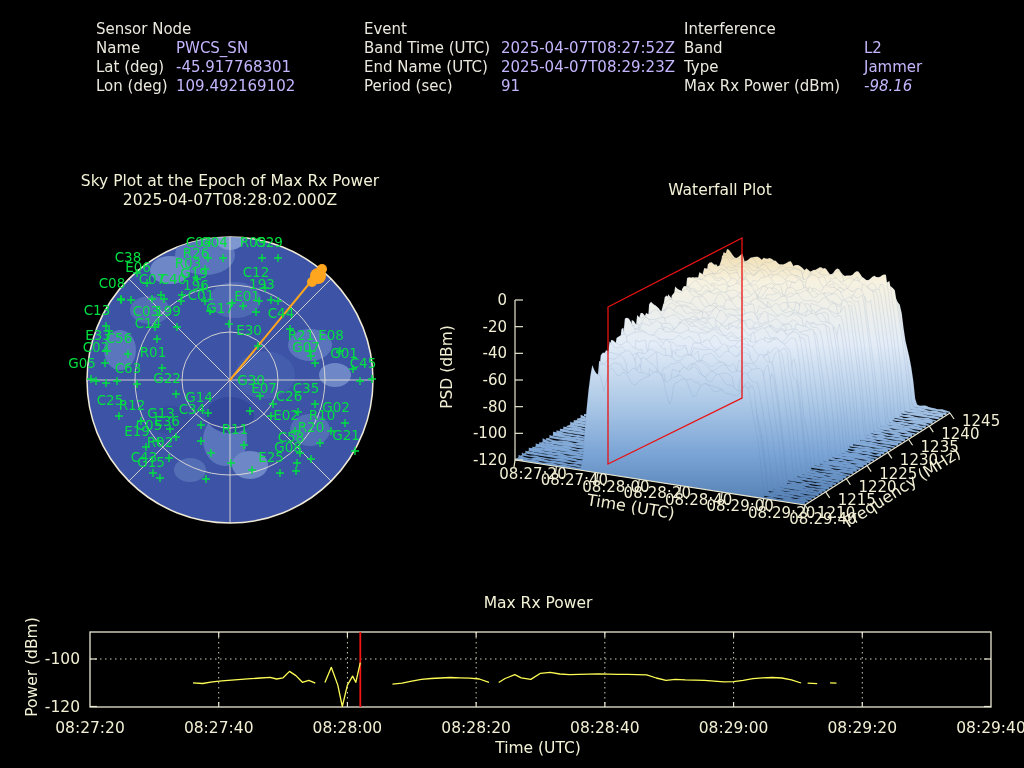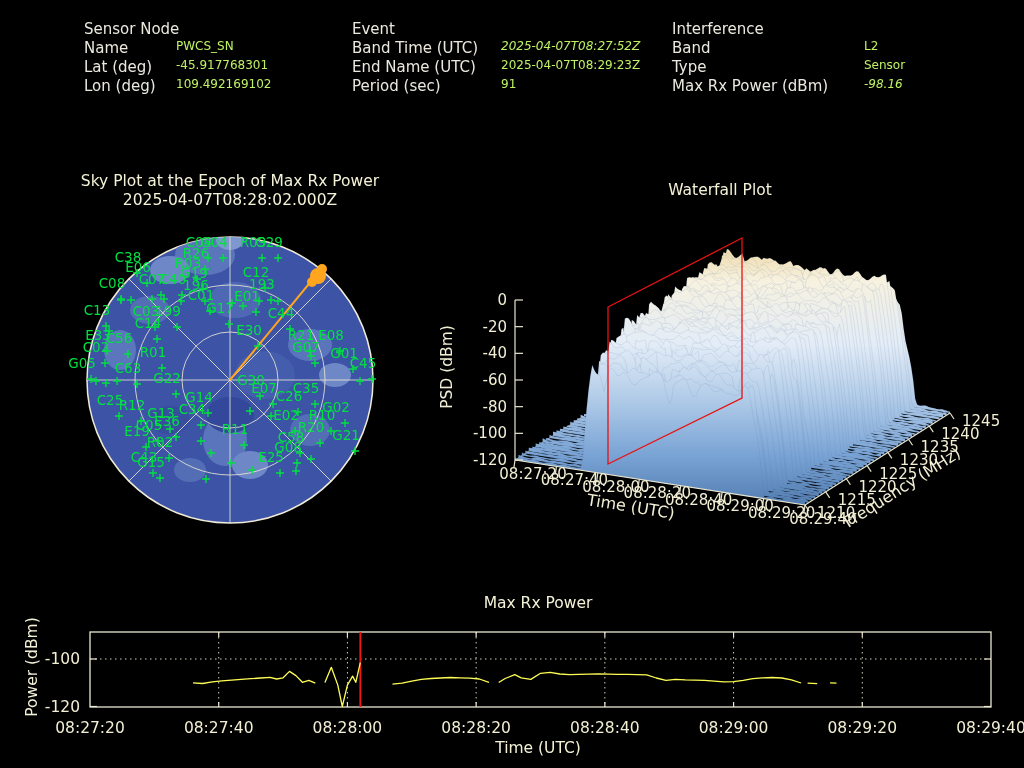"Sensor Node" div.abs { left: 4px -> 16px }
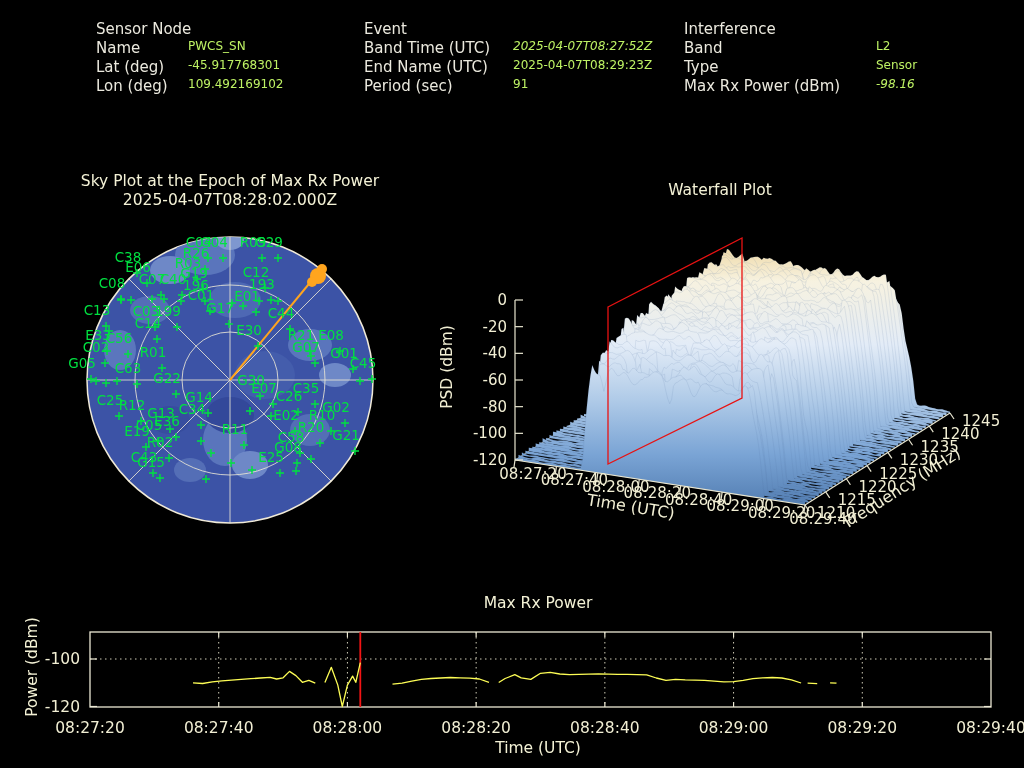"PWCS_SN" .hval { color: #bef264 -> #c4b5fd; font-size: 12px -> 15px; margin-left: 12px -> none }
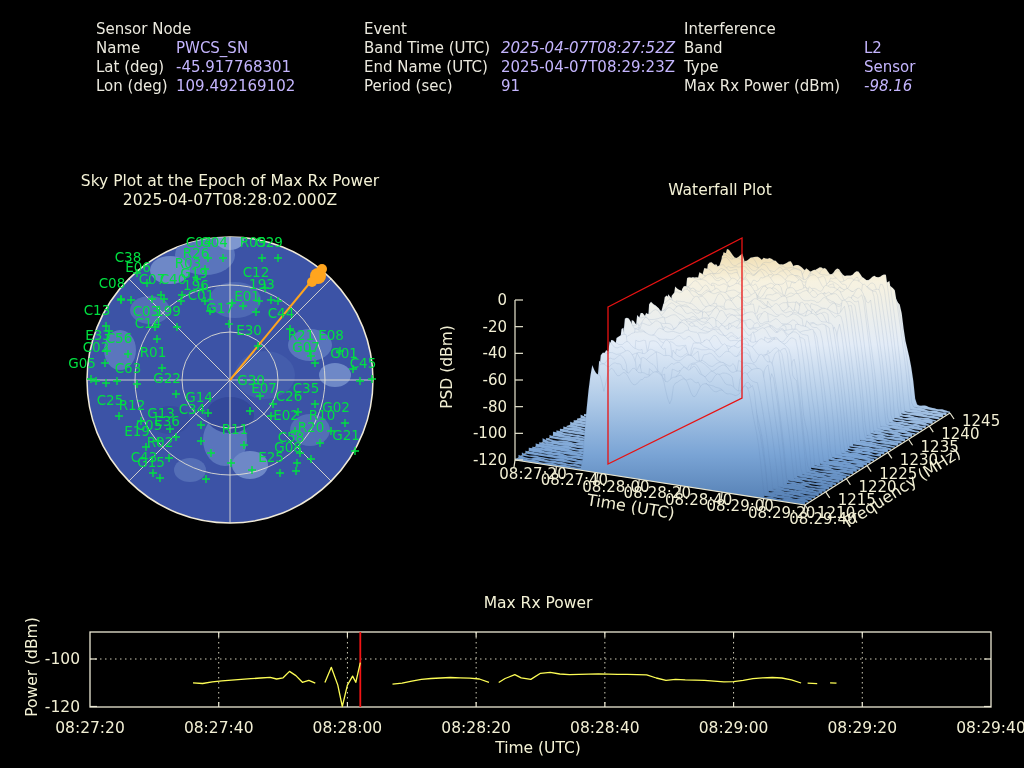"2025-04-07T08:27:52Z" div.abs { font-style: italic -> none }
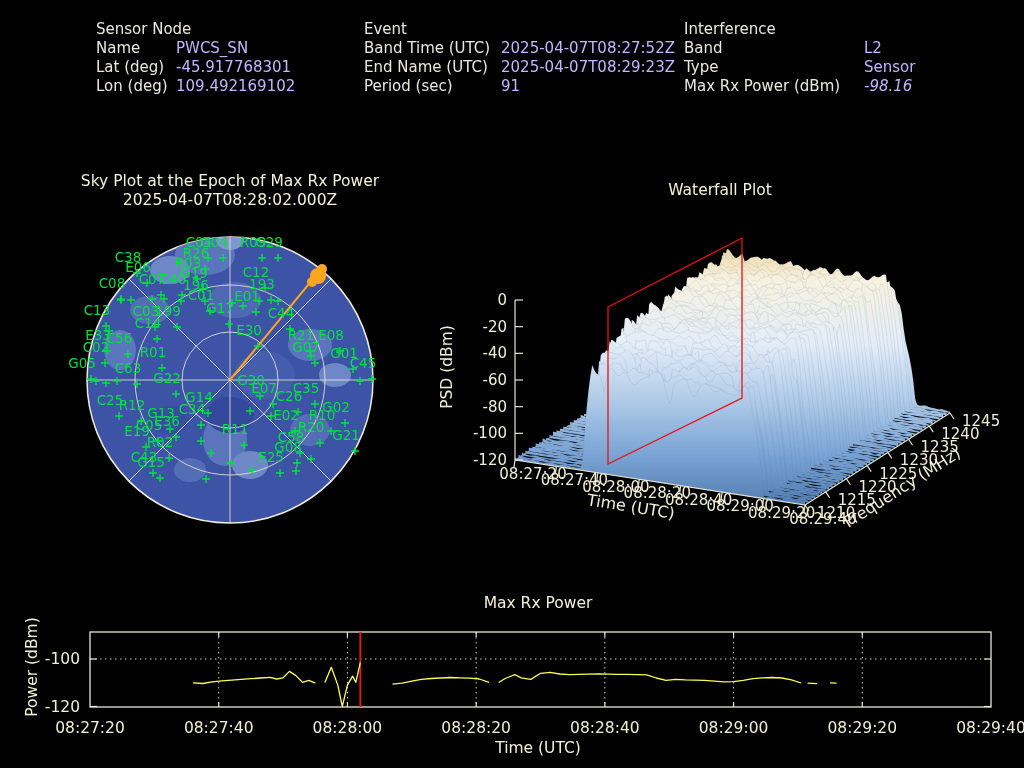"Sensor" div.abs { text: Sensor -> Jammer }
